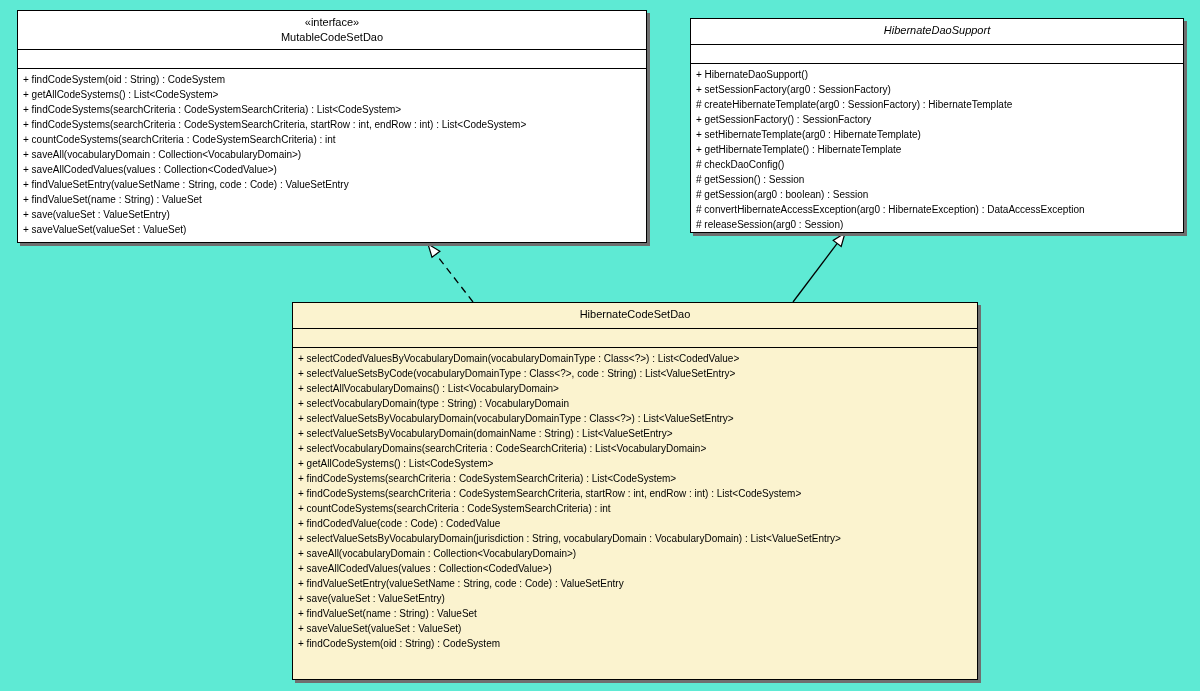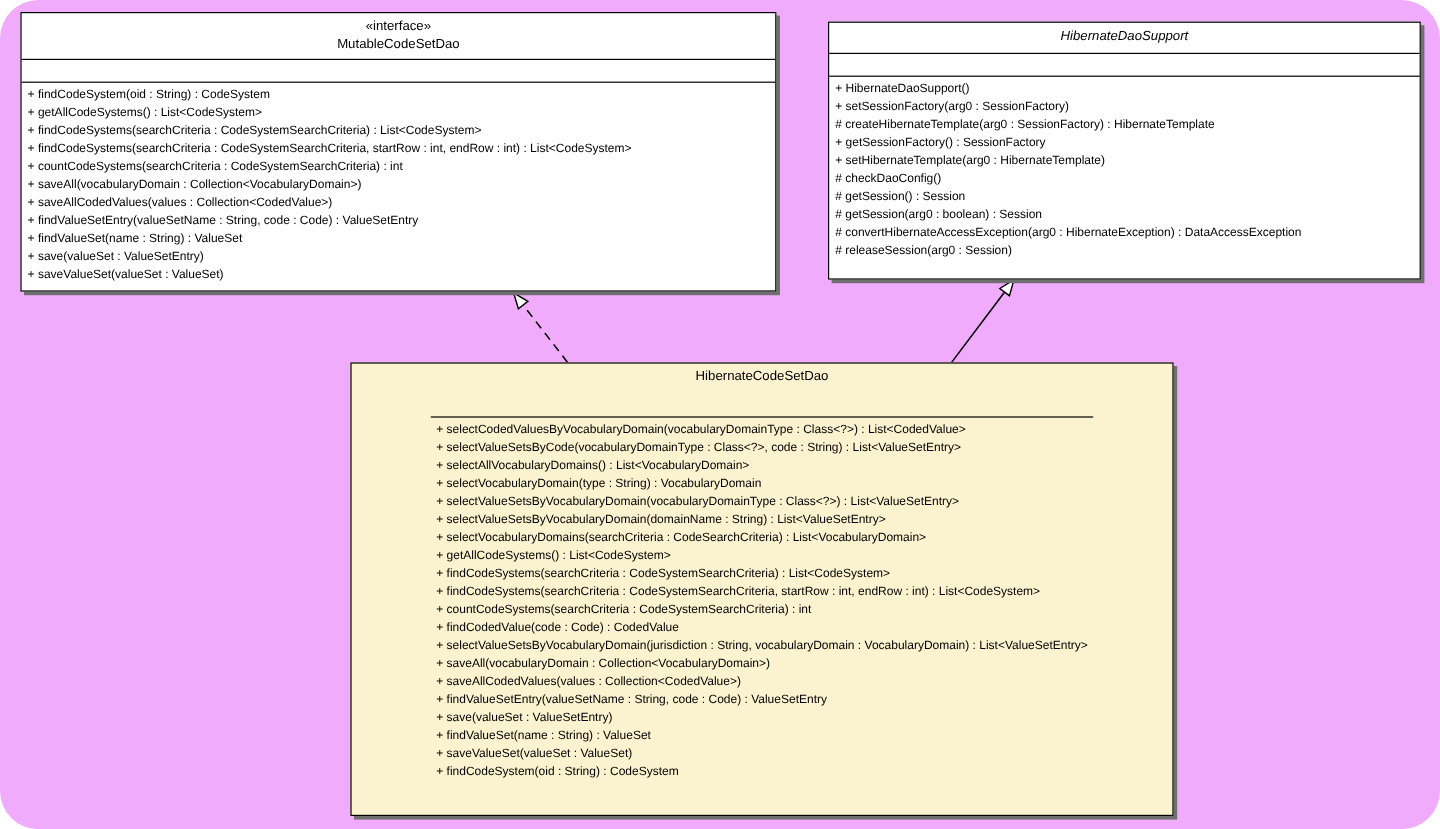"«interface»" #canvas { background: #f0abfc -> #5eead4; border-radius: 32px -> none }
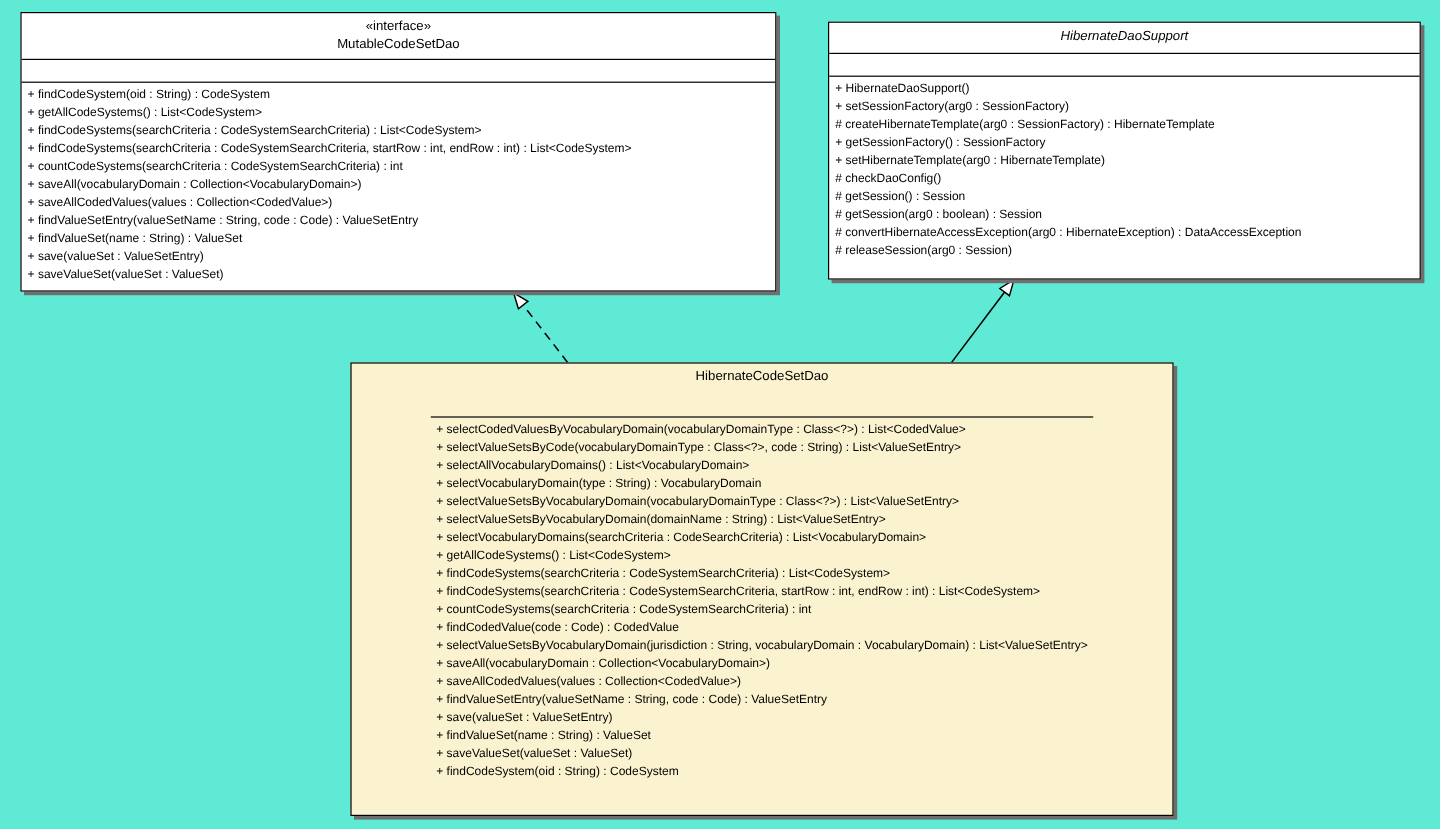"+ getHibernateTemplate() :" div { html: none -> <div>+ getHibernateTemplate() : HibernateTemplate</div> }
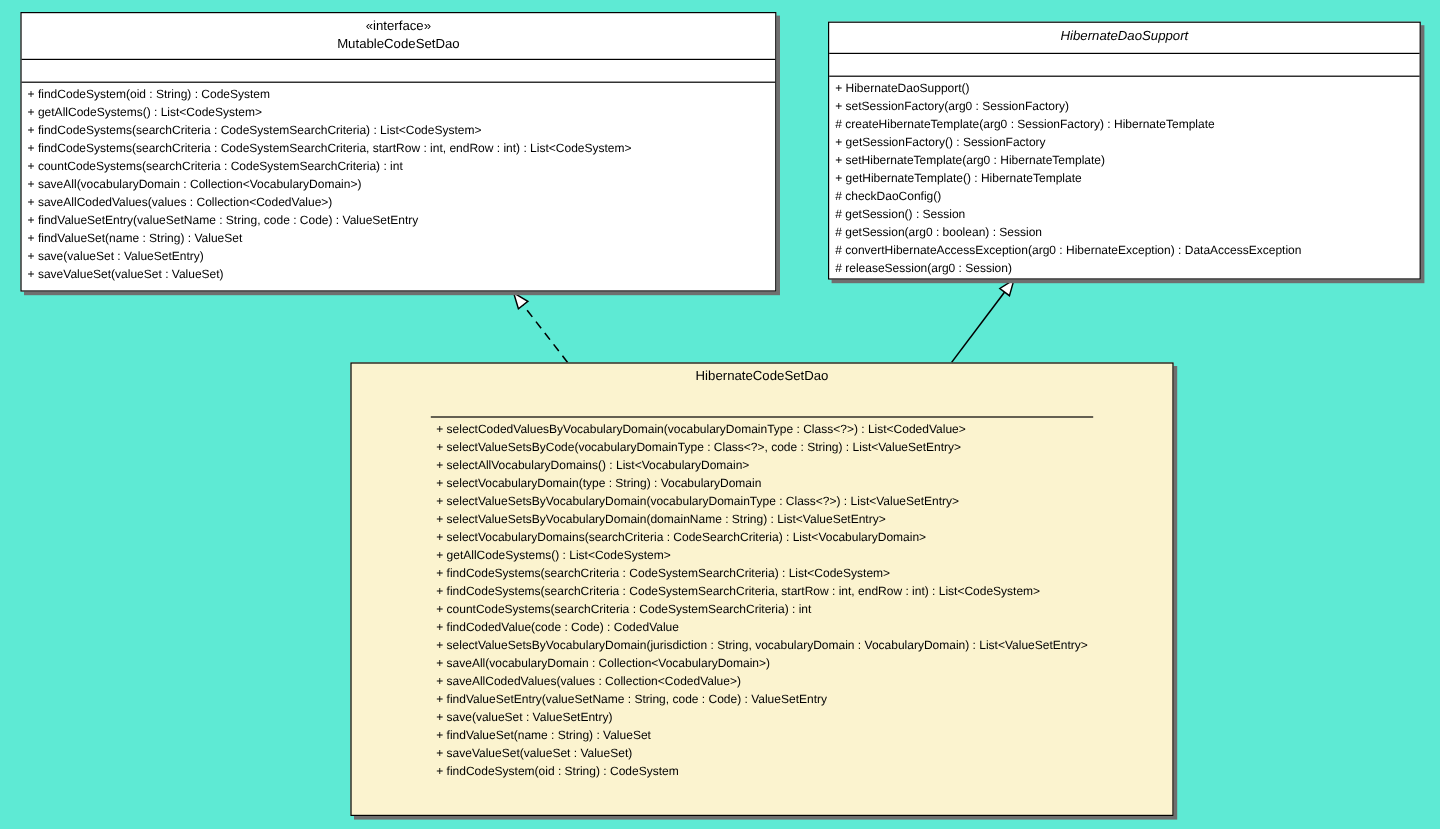"HibernateCodeSetDao" #class-hibernate-code-set-dao { align-items: center -> none }
